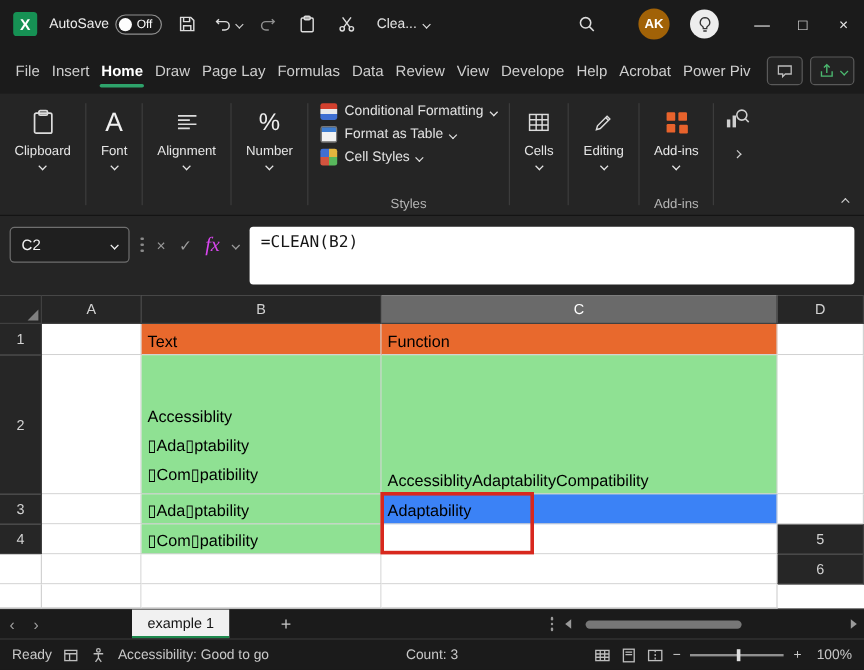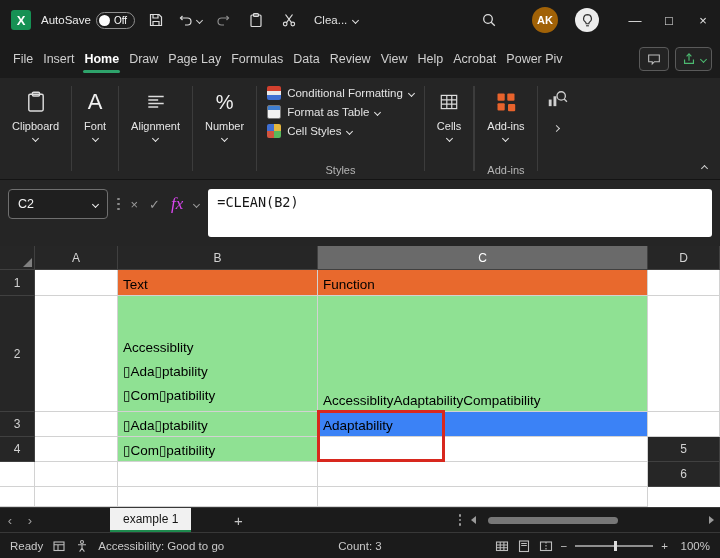"Develope" div.menu-tab { html: none -> <div>Develope</div> }
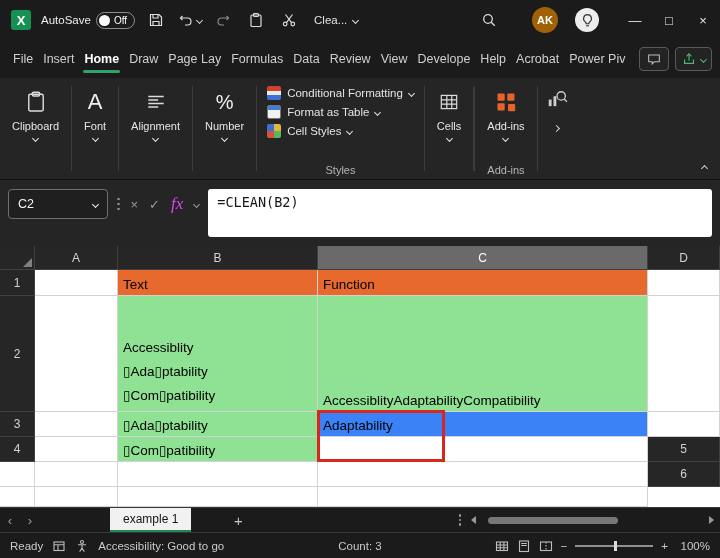"Editing" div.rgroup { html: none -> <div> <div> <div> <svg> <path></path> <path></path> </svg> </div> <span>Editing</span> <span></span> </div> </div> }
